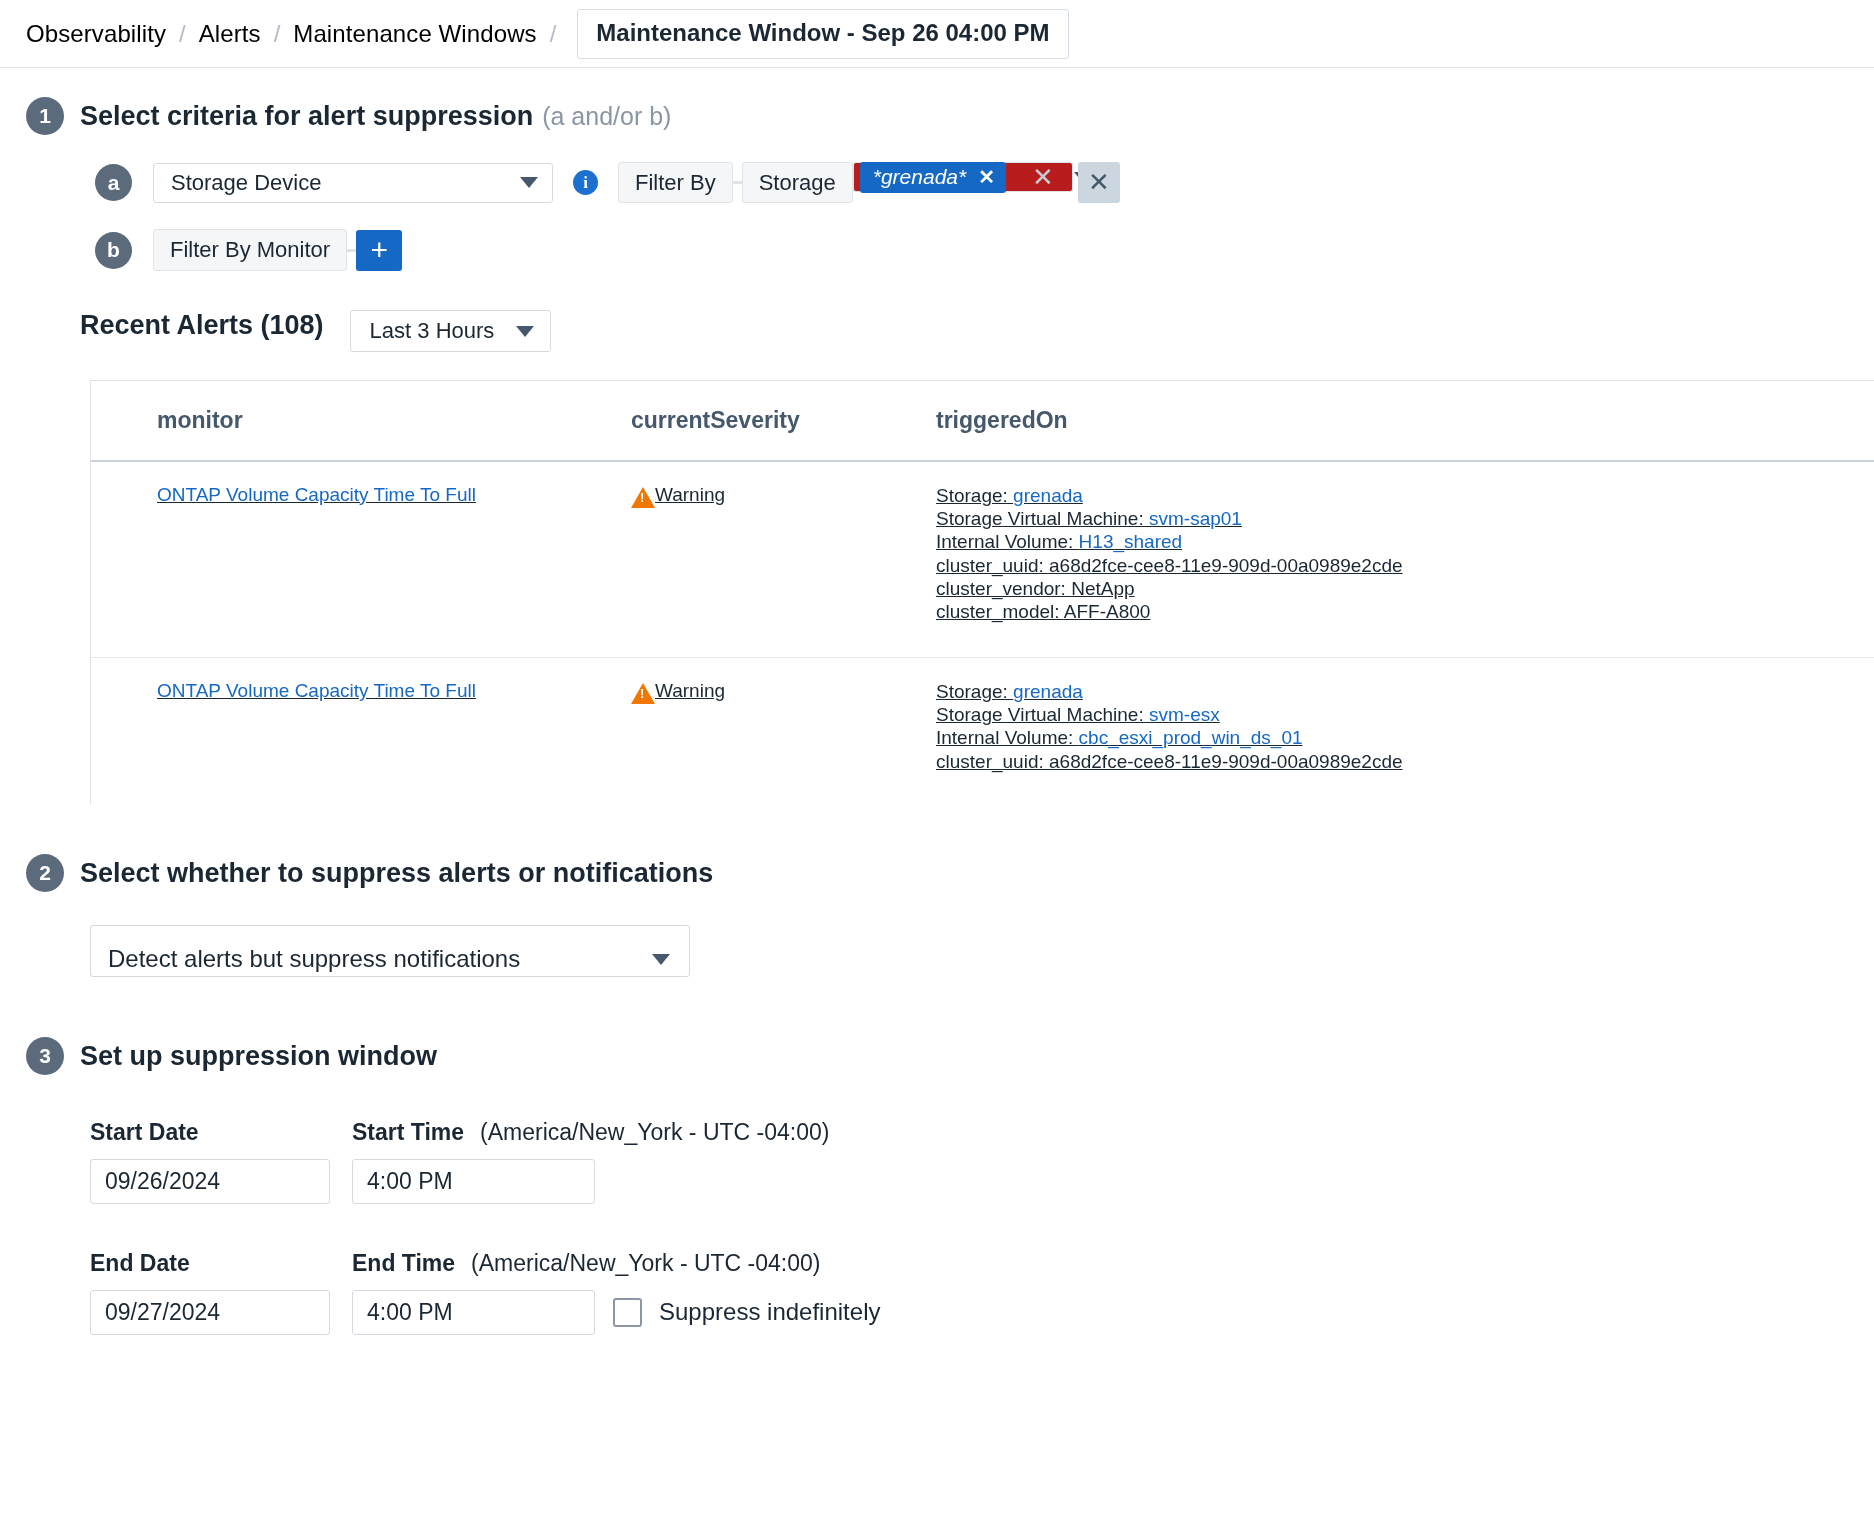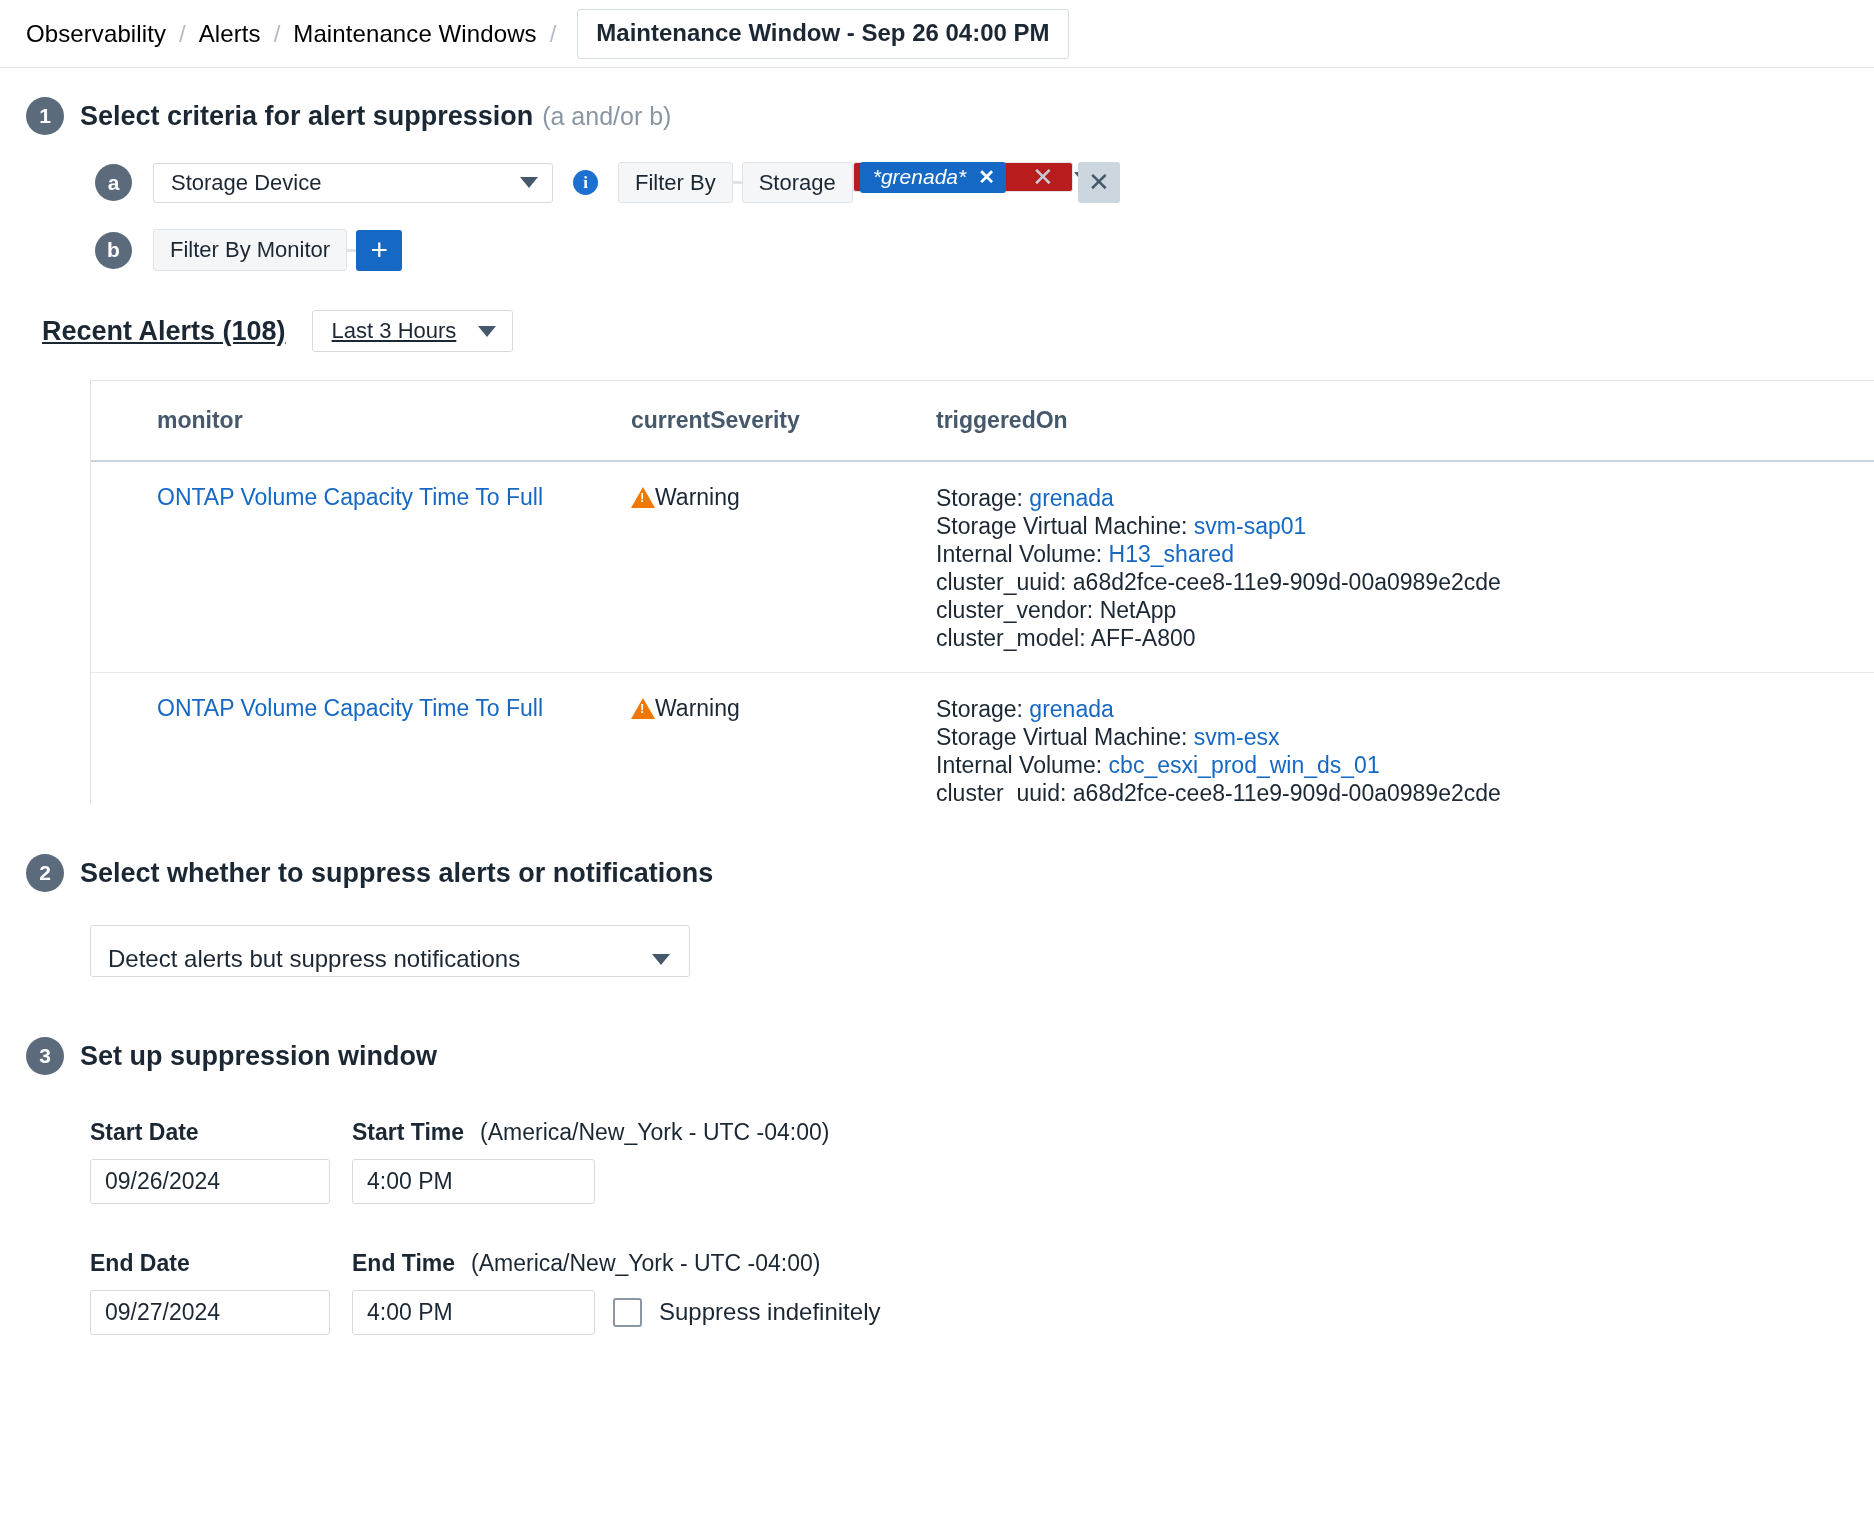"Recent Alerts (108)" .alerts-head { align-items: center -> none; padding-left: 42px -> 80px; text-decoration: underline -> none }
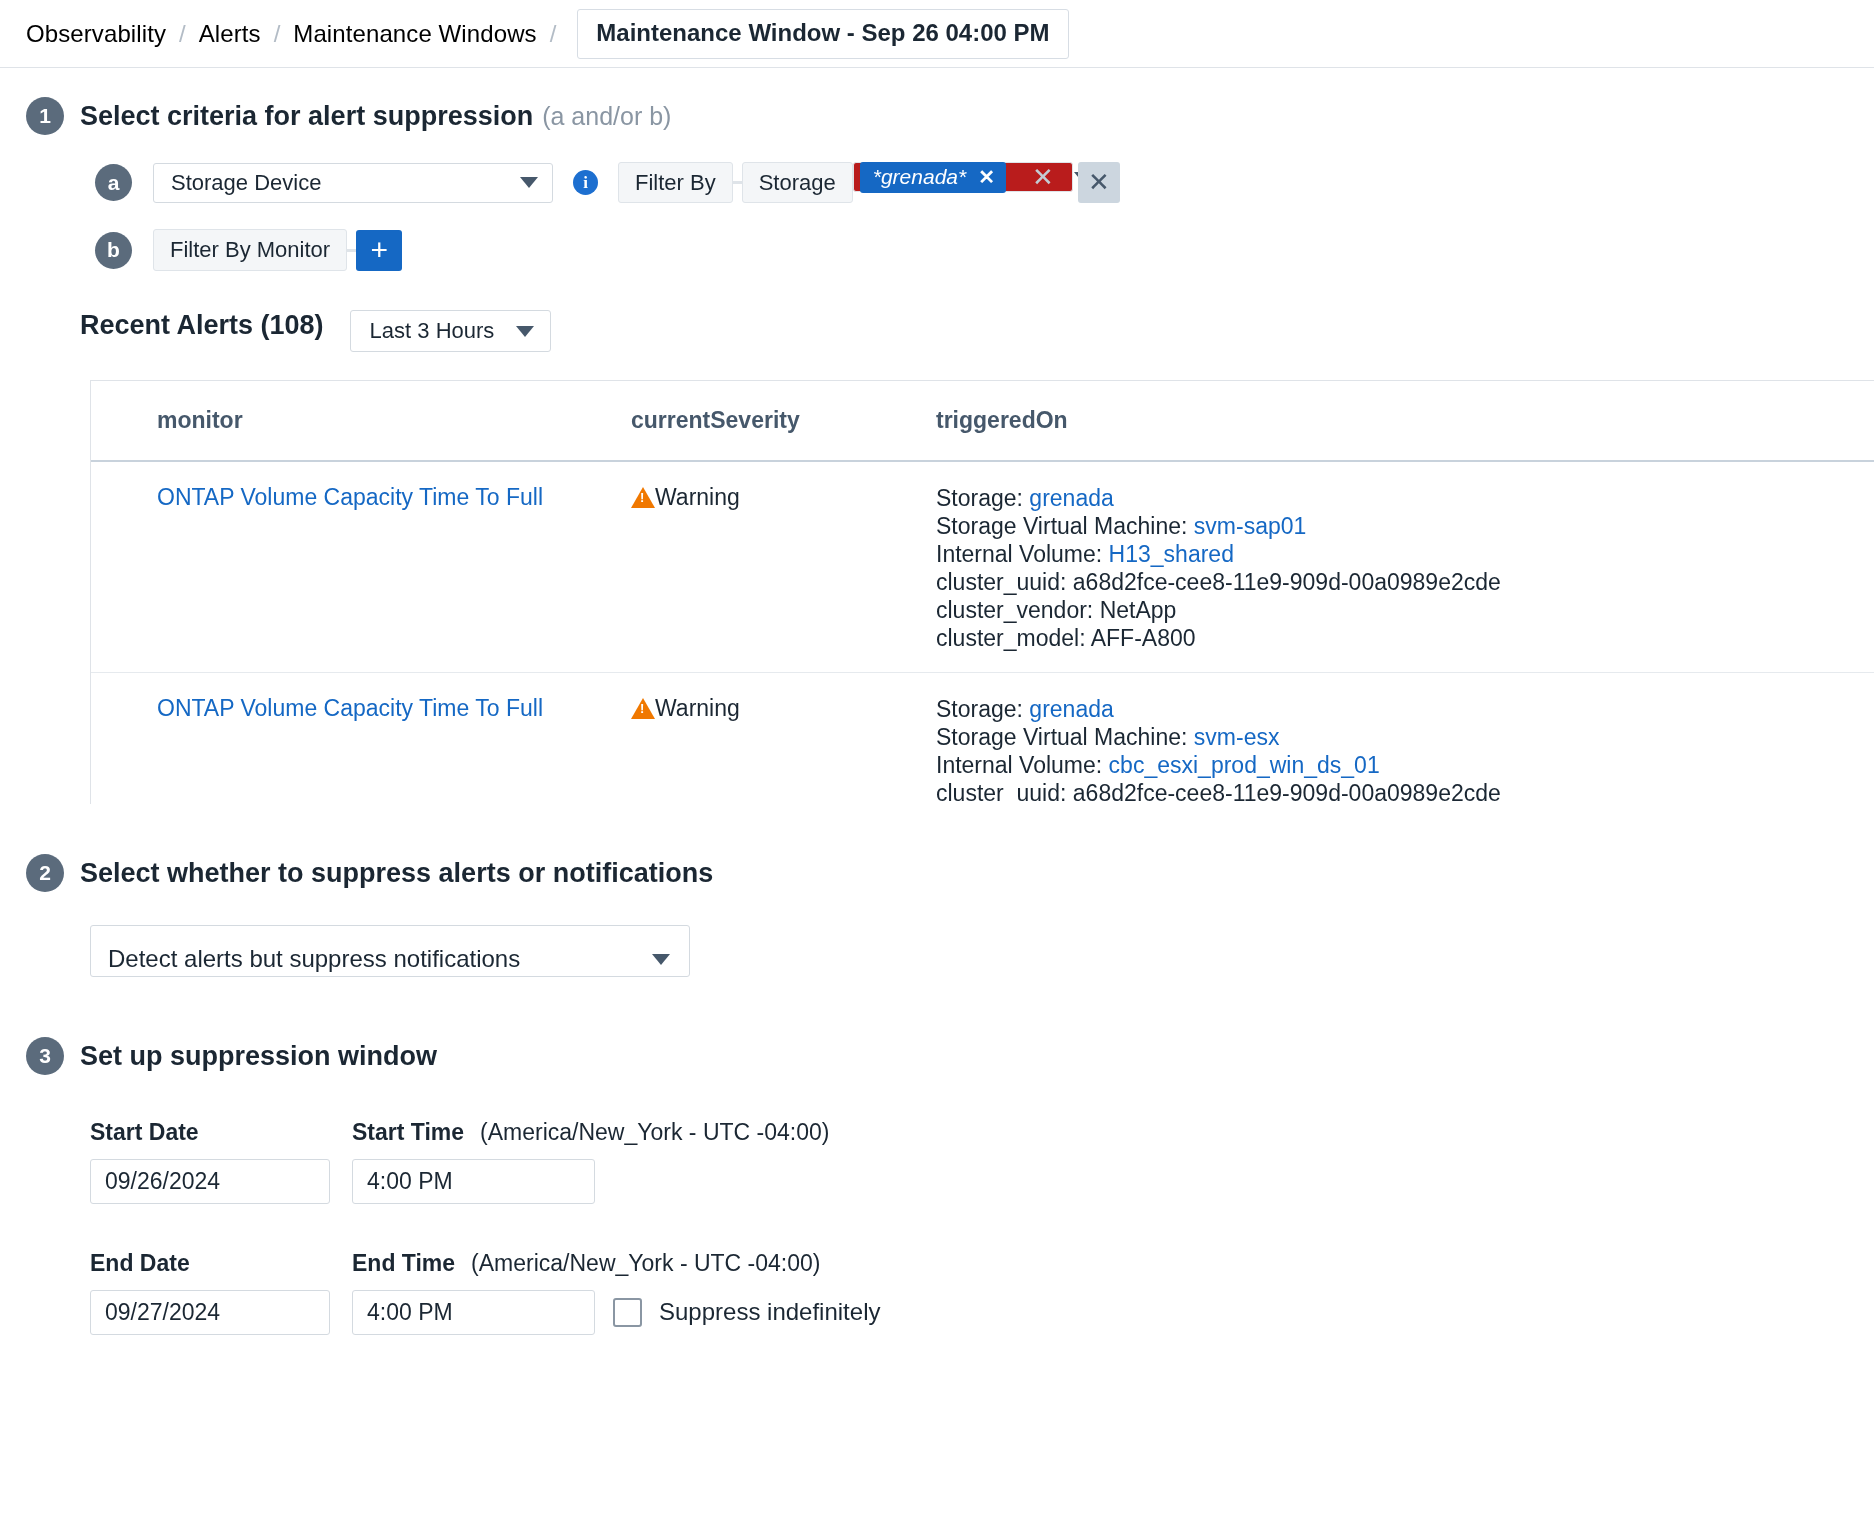"ONTAP Volume Capacity Time To" table.alerts td { font-size: 23px -> 19px; padding: 22px 0 20px 0 -> 22px 0 34px 0; text-decoration: none -> underline }
